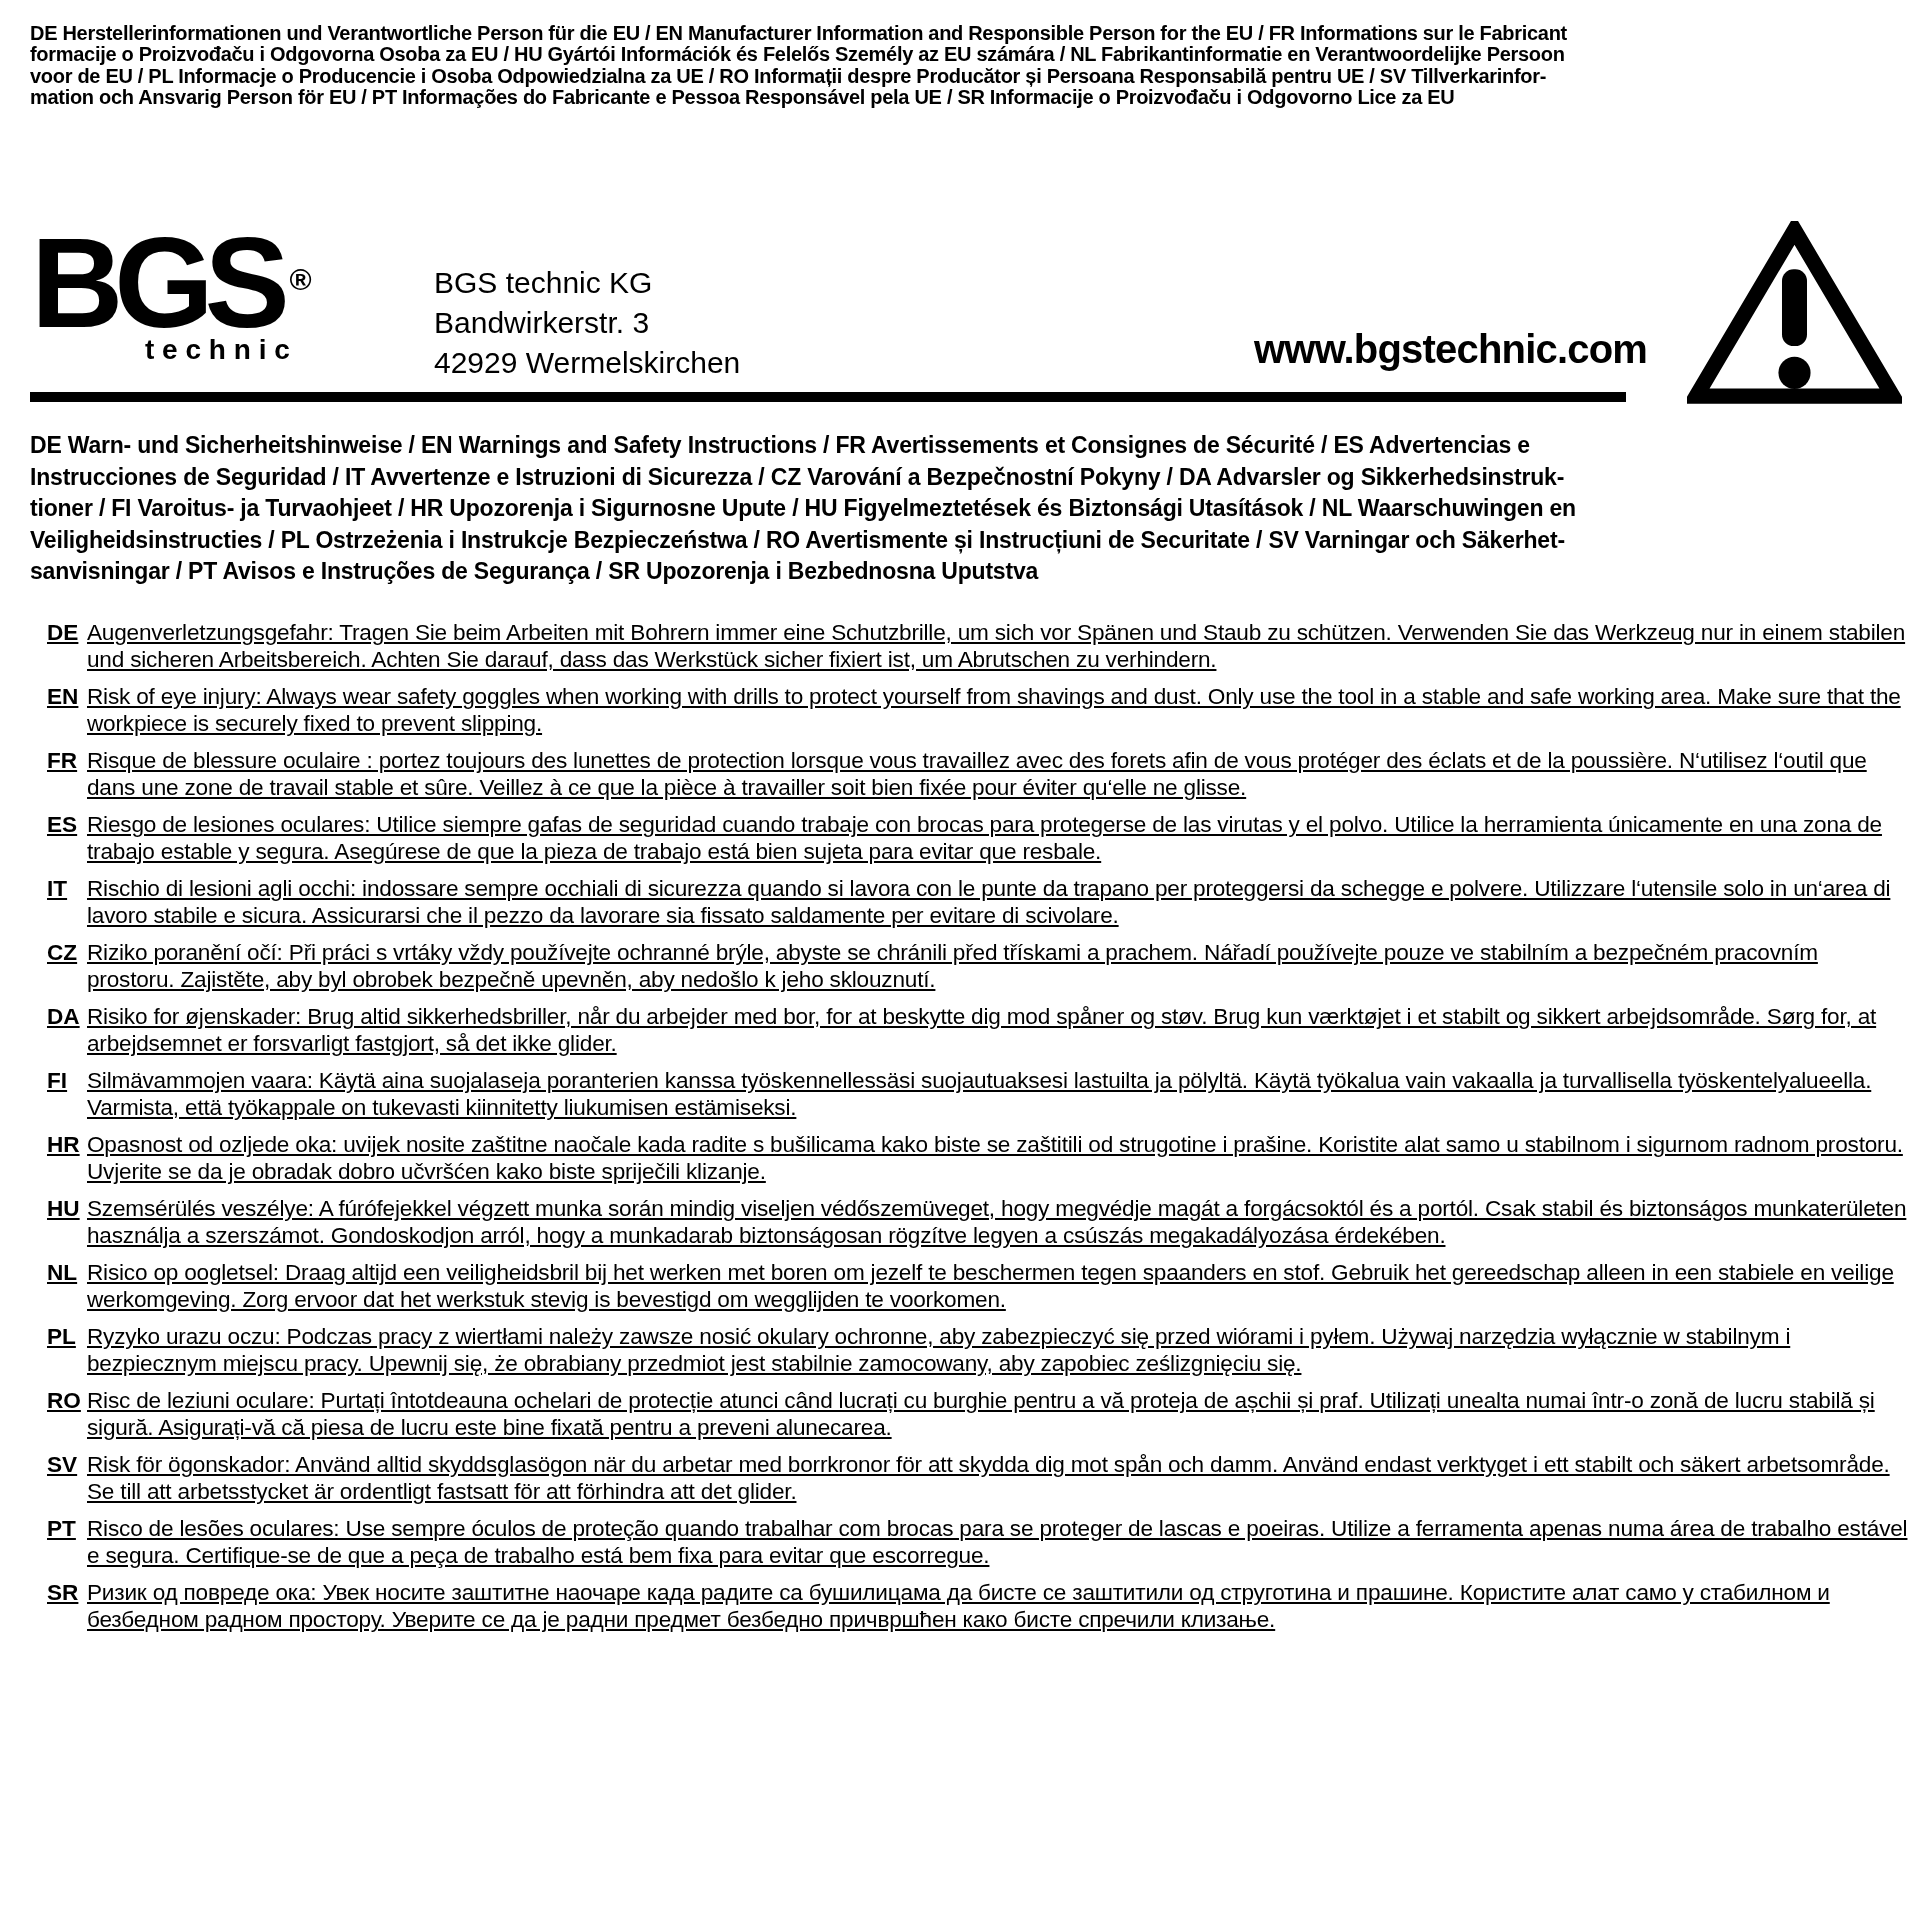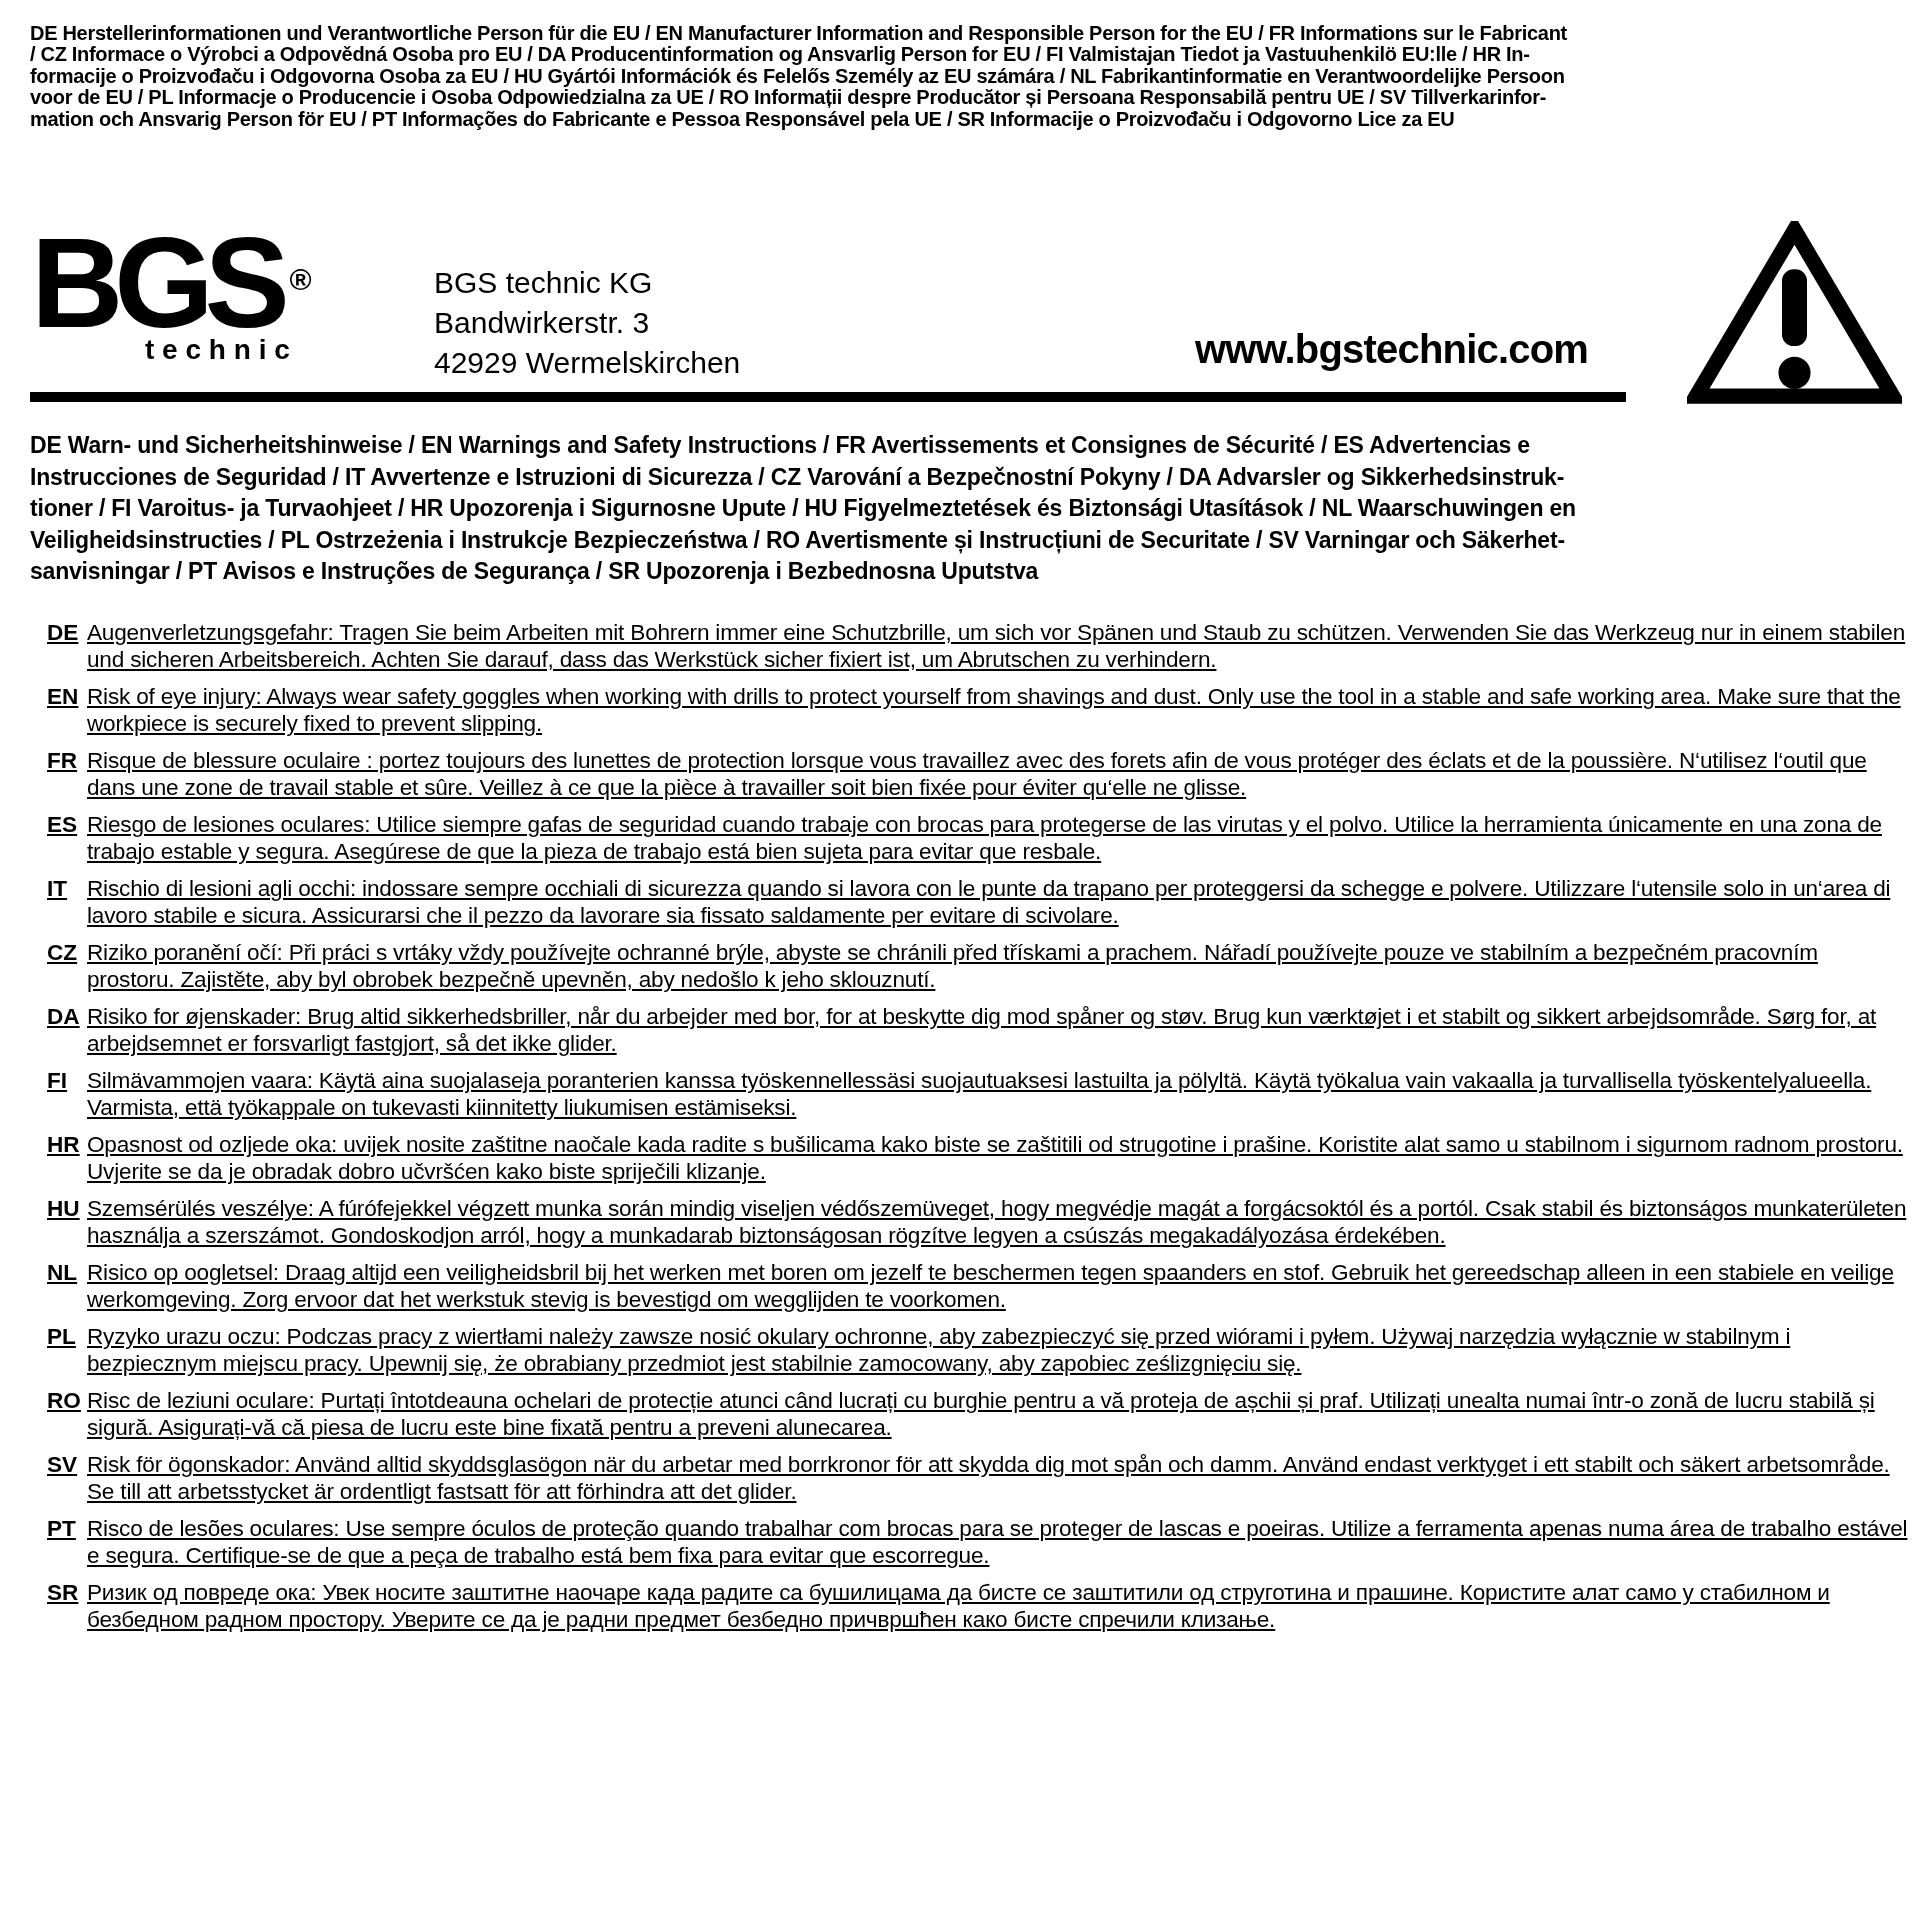"/ CZ Informace o Výrobci" div.hline { html: <div>/ CZ Informace o Výrobci a Odpovědná Osoba pro EU / DA Producentinformation og Ansvarlig Person for EU / FI Valmistajan Tiedot ja Vastuuhenkilö EU:lle / HR In-</div> -> none }
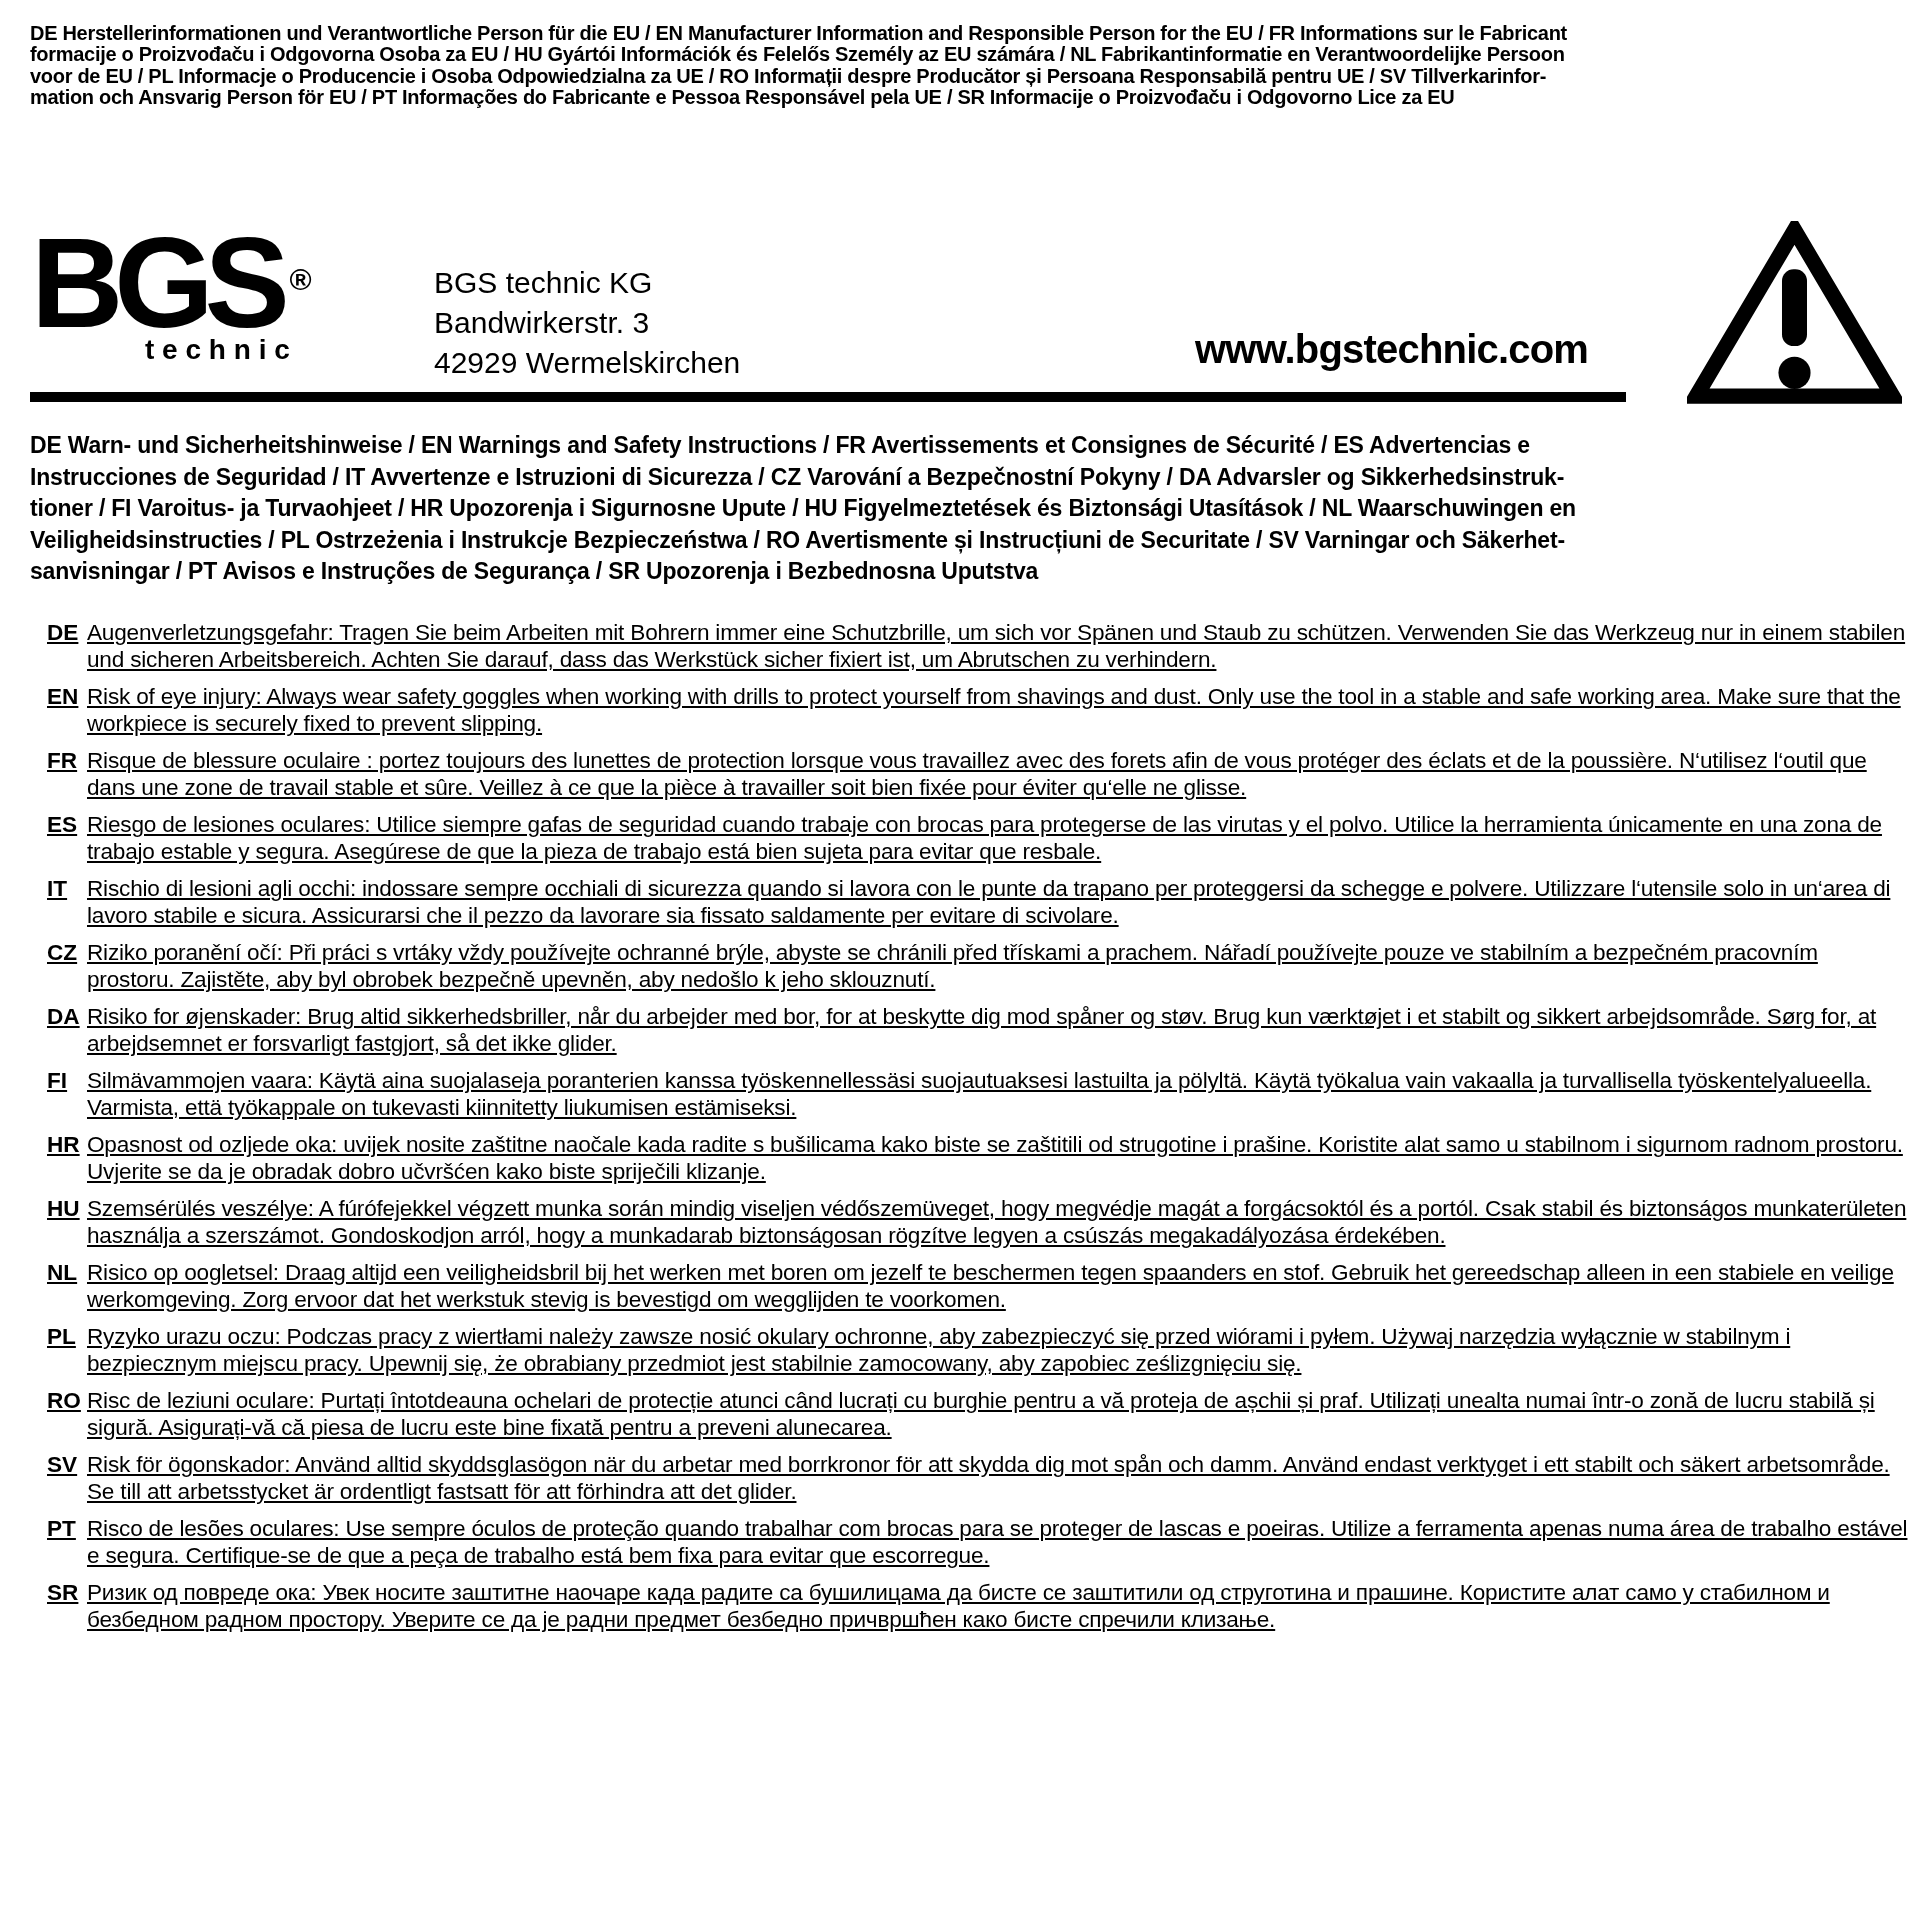"www.bgstechnic.com" .website { left: 1195px -> 1254px }
